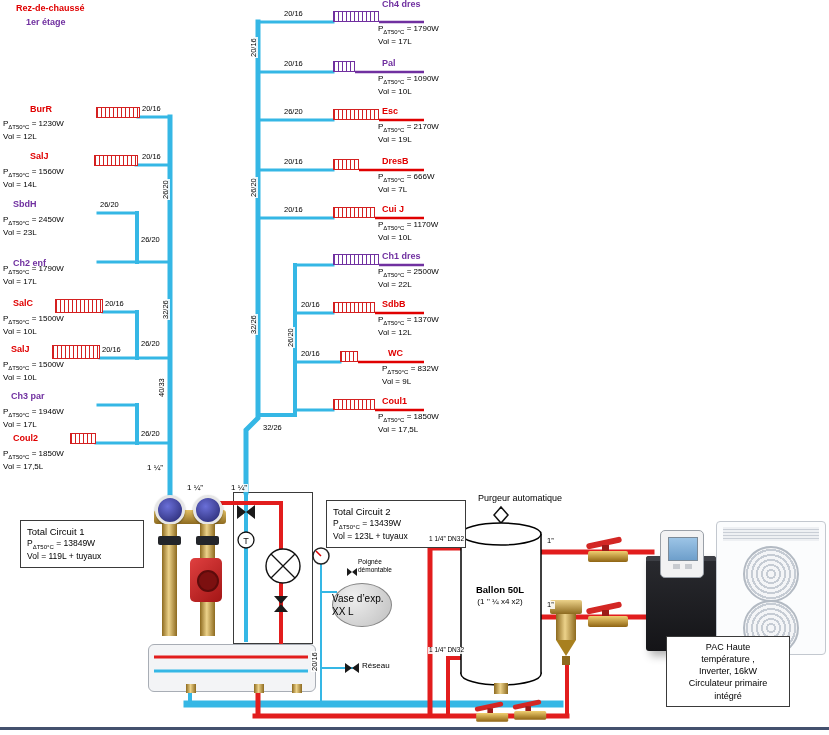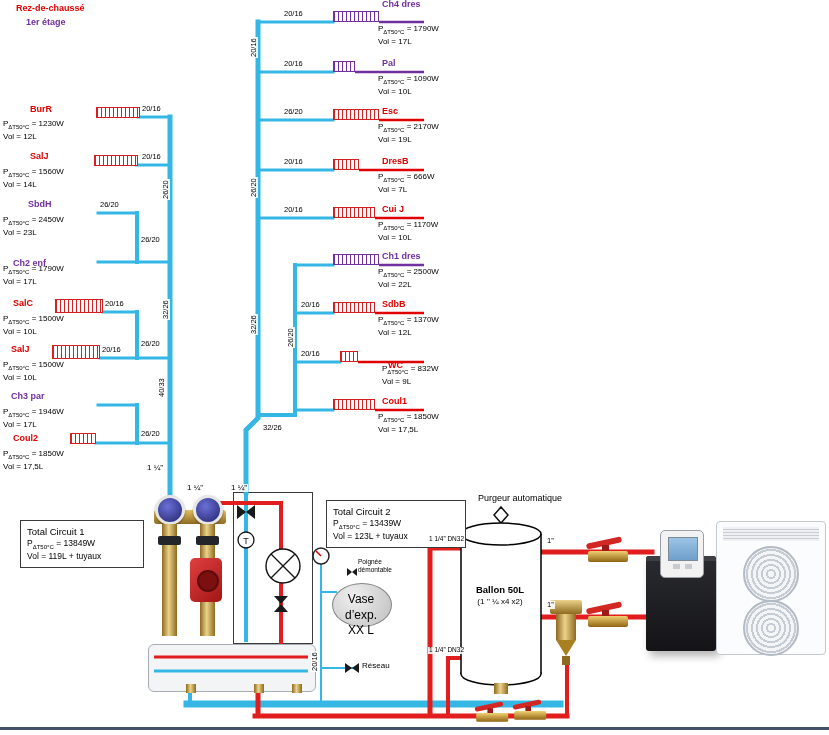"SbdH" div.abs { left: 28px -> 13px }
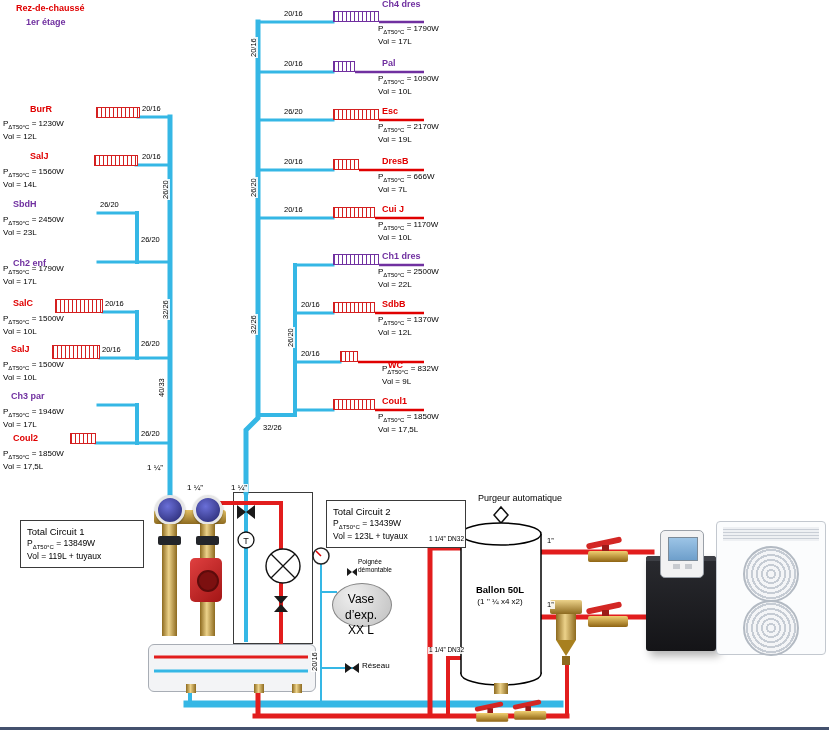"WC" div.abs { top: 361px -> 349px }
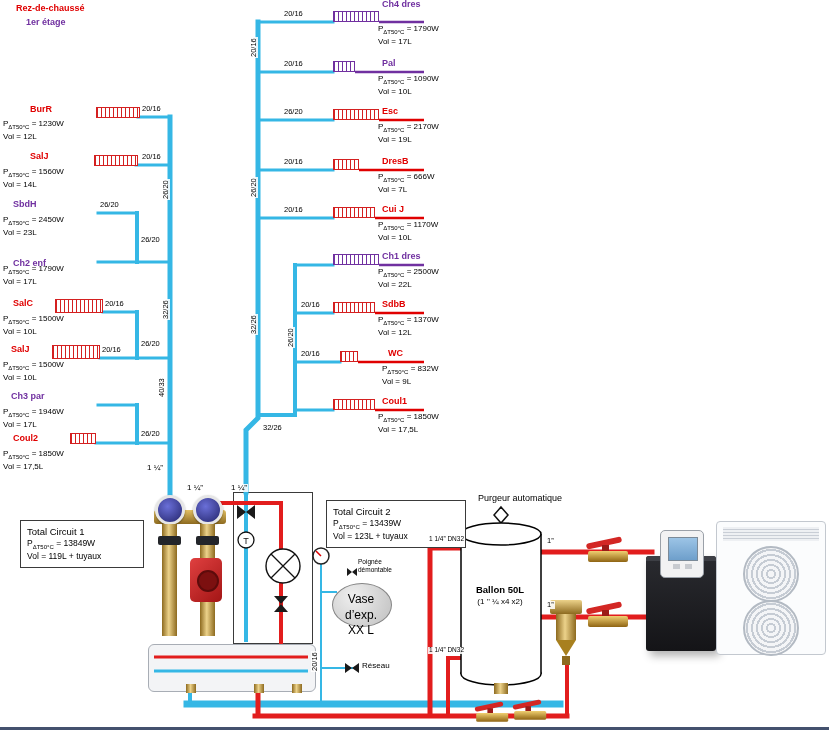"Vase d’exp." div.abs { font-size: 12px -> 10px; text-align: center -> left }
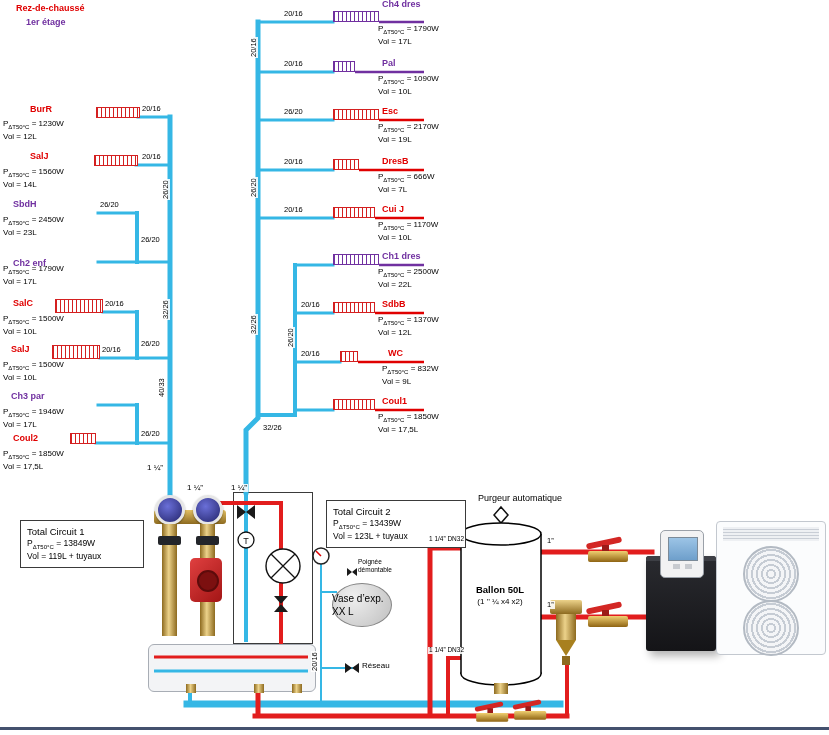"PAC Haute" div.abs { html: none -> <div> <div>PAC Haute</div> <div>température ,</div> <div>Inverter, 16kW</div> <div>Circulateur primaire</div> <div>intégré</div> </div> }
